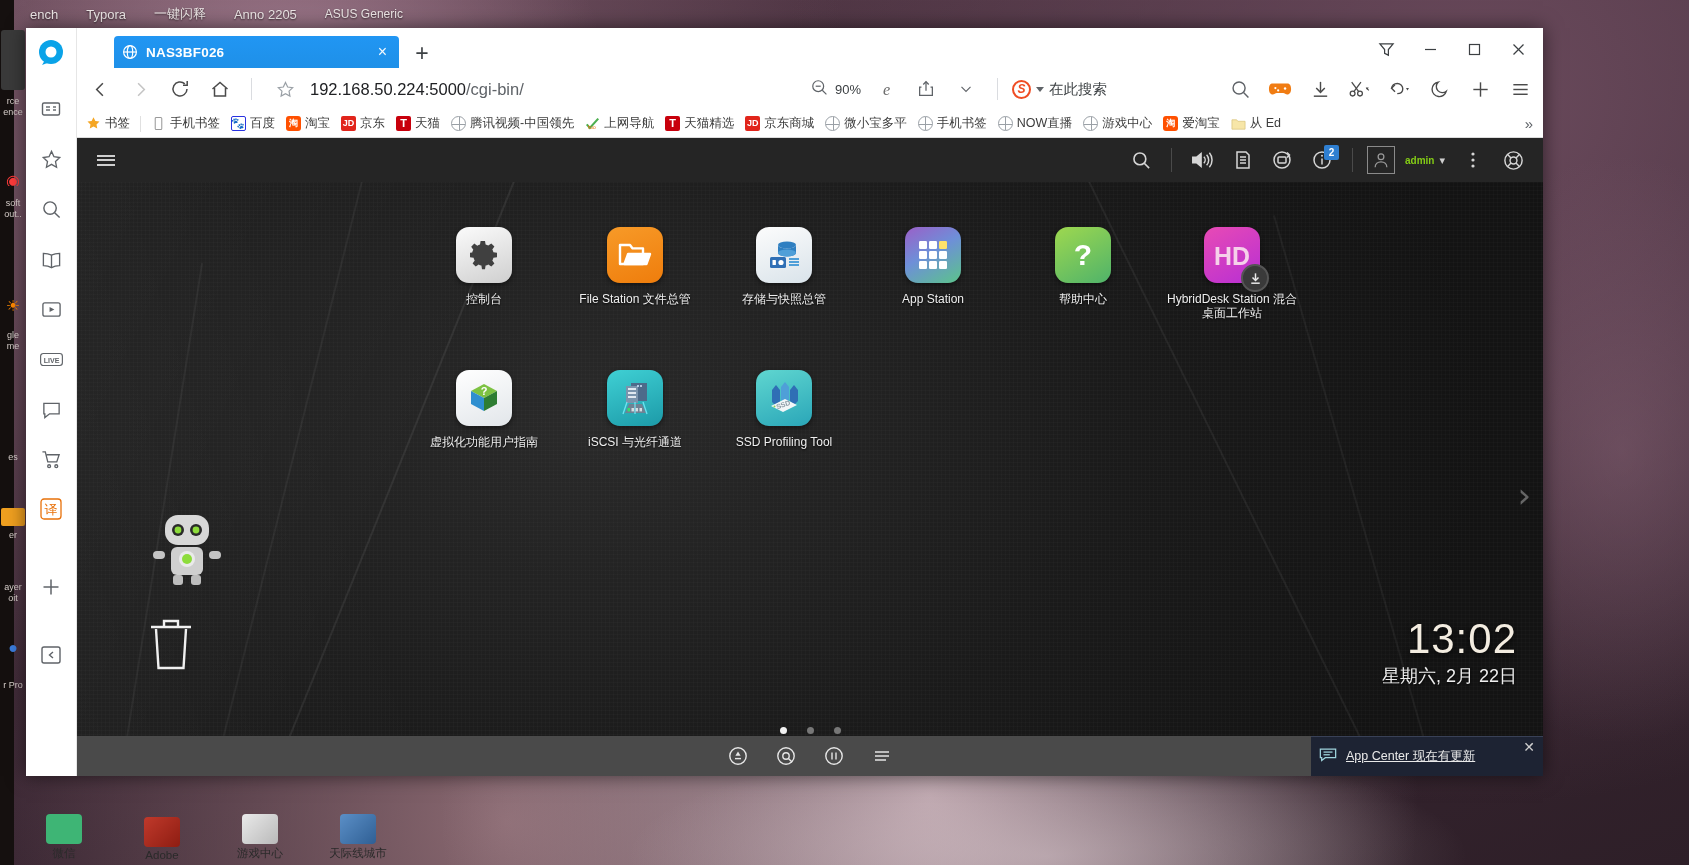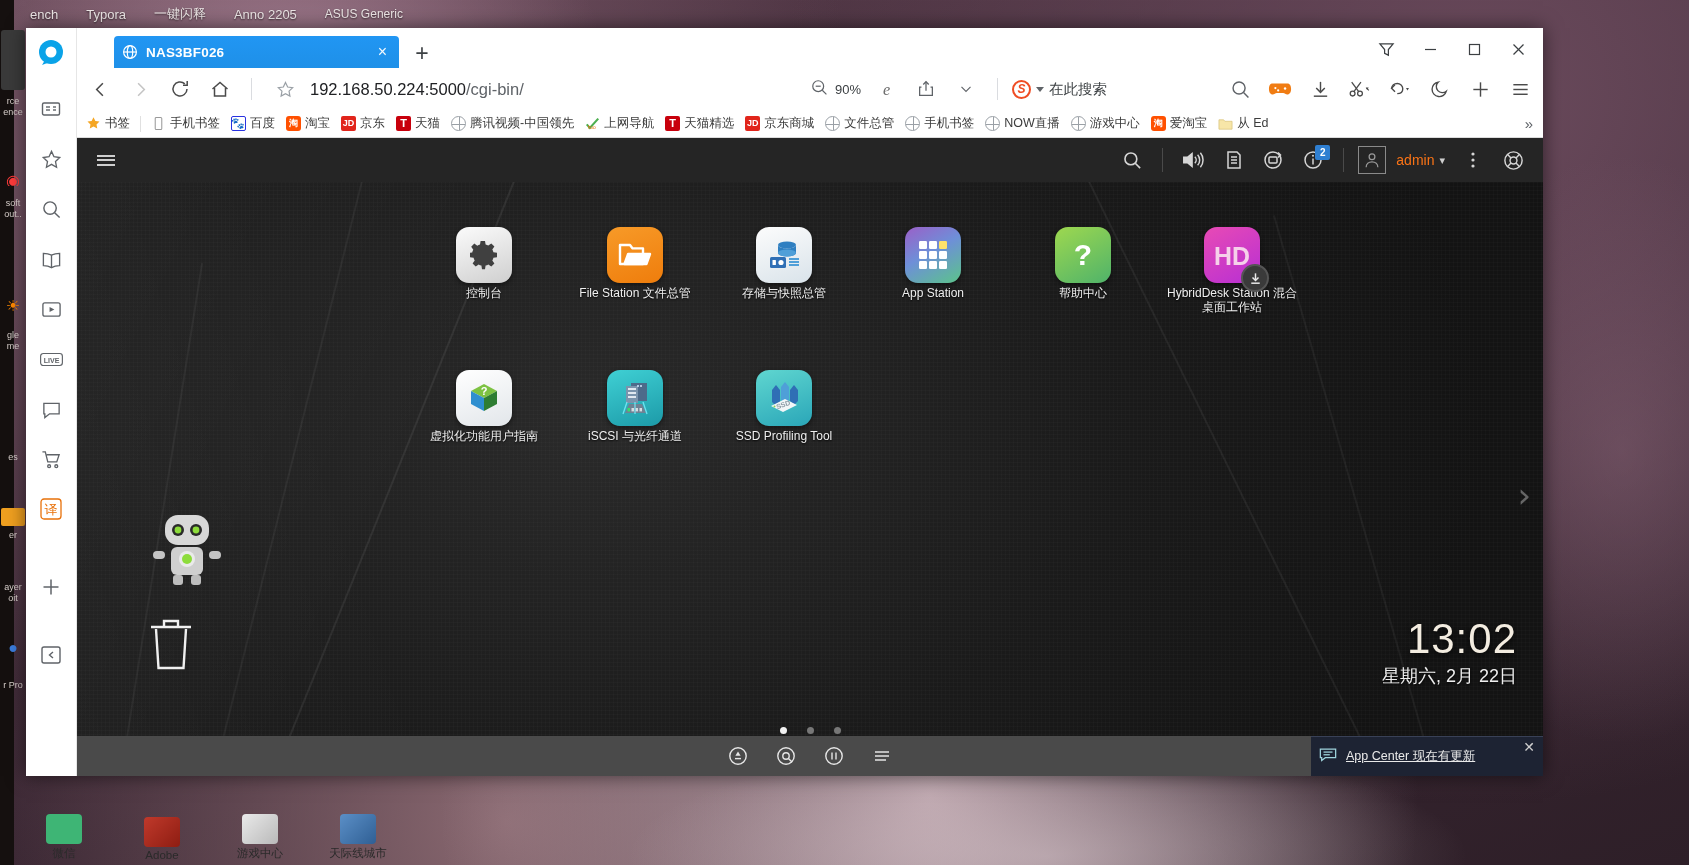"文件总管" span { text: 文件总管 -> 微小宝多平 }
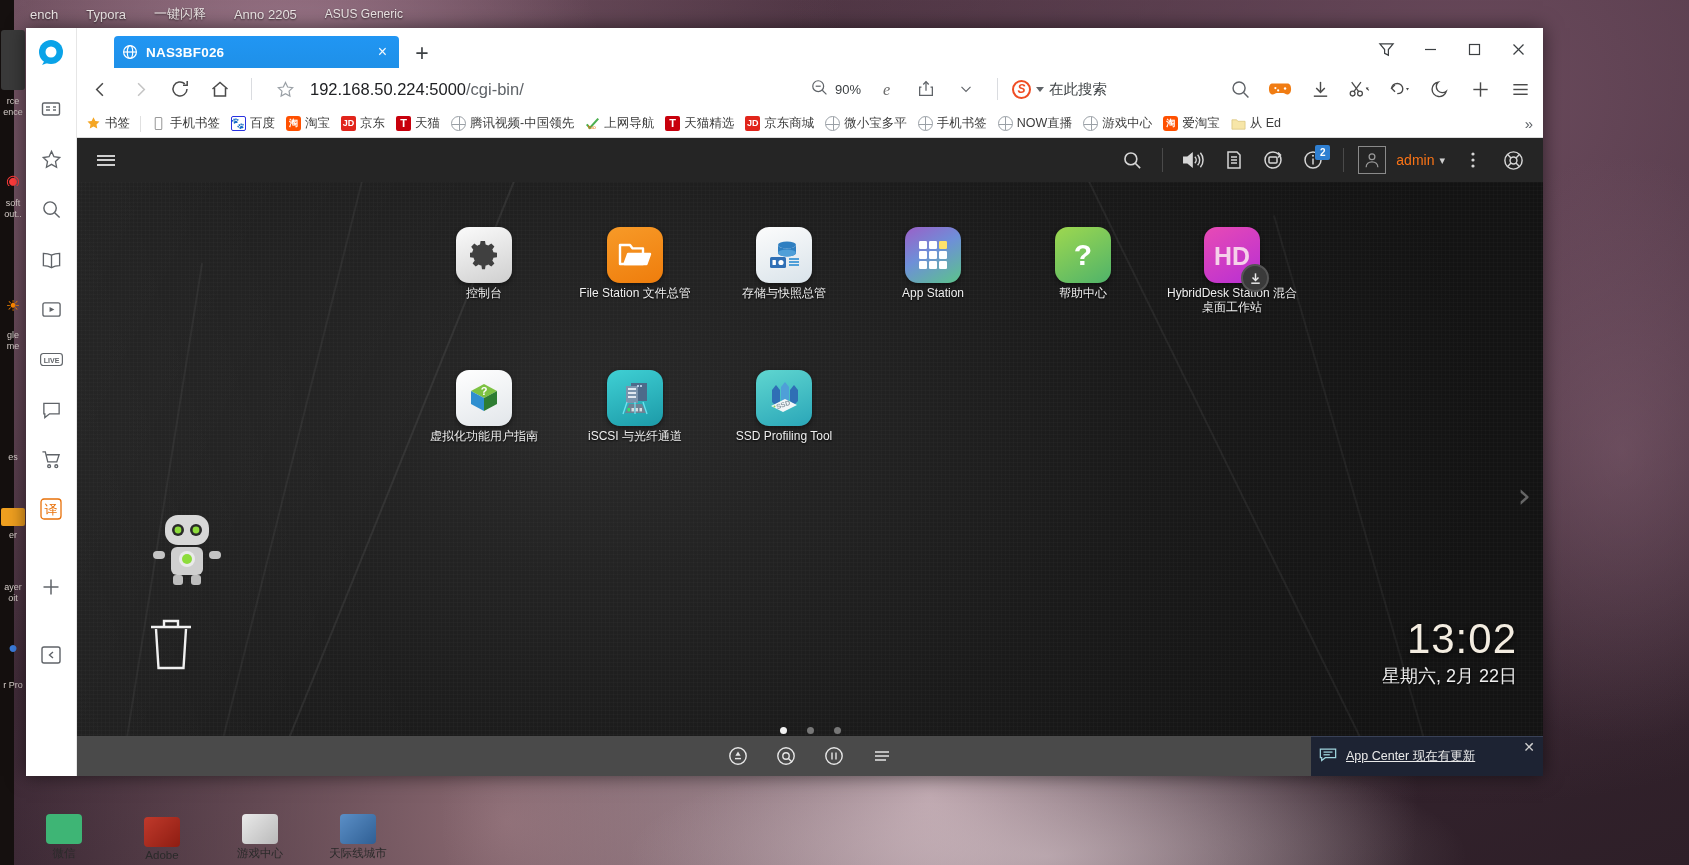"admin" #username { color: #f97316 -> #84cc16; font-size: 14px -> 10px; font-weight: none -> bold }
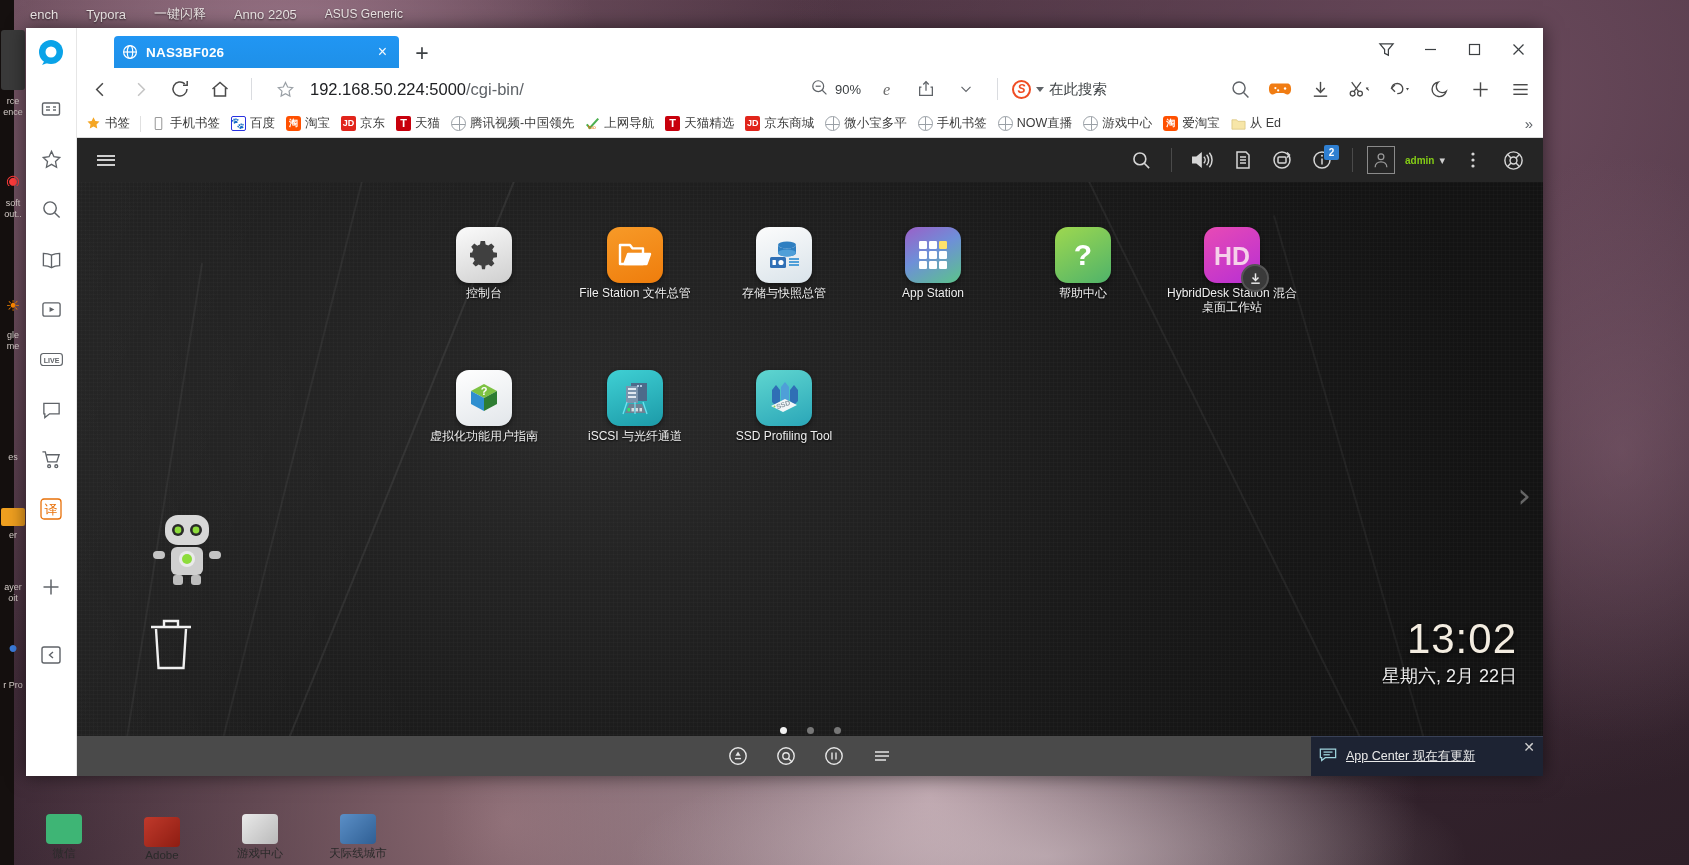"控制台" .icon-label { margin-top: 3px -> 9px }
